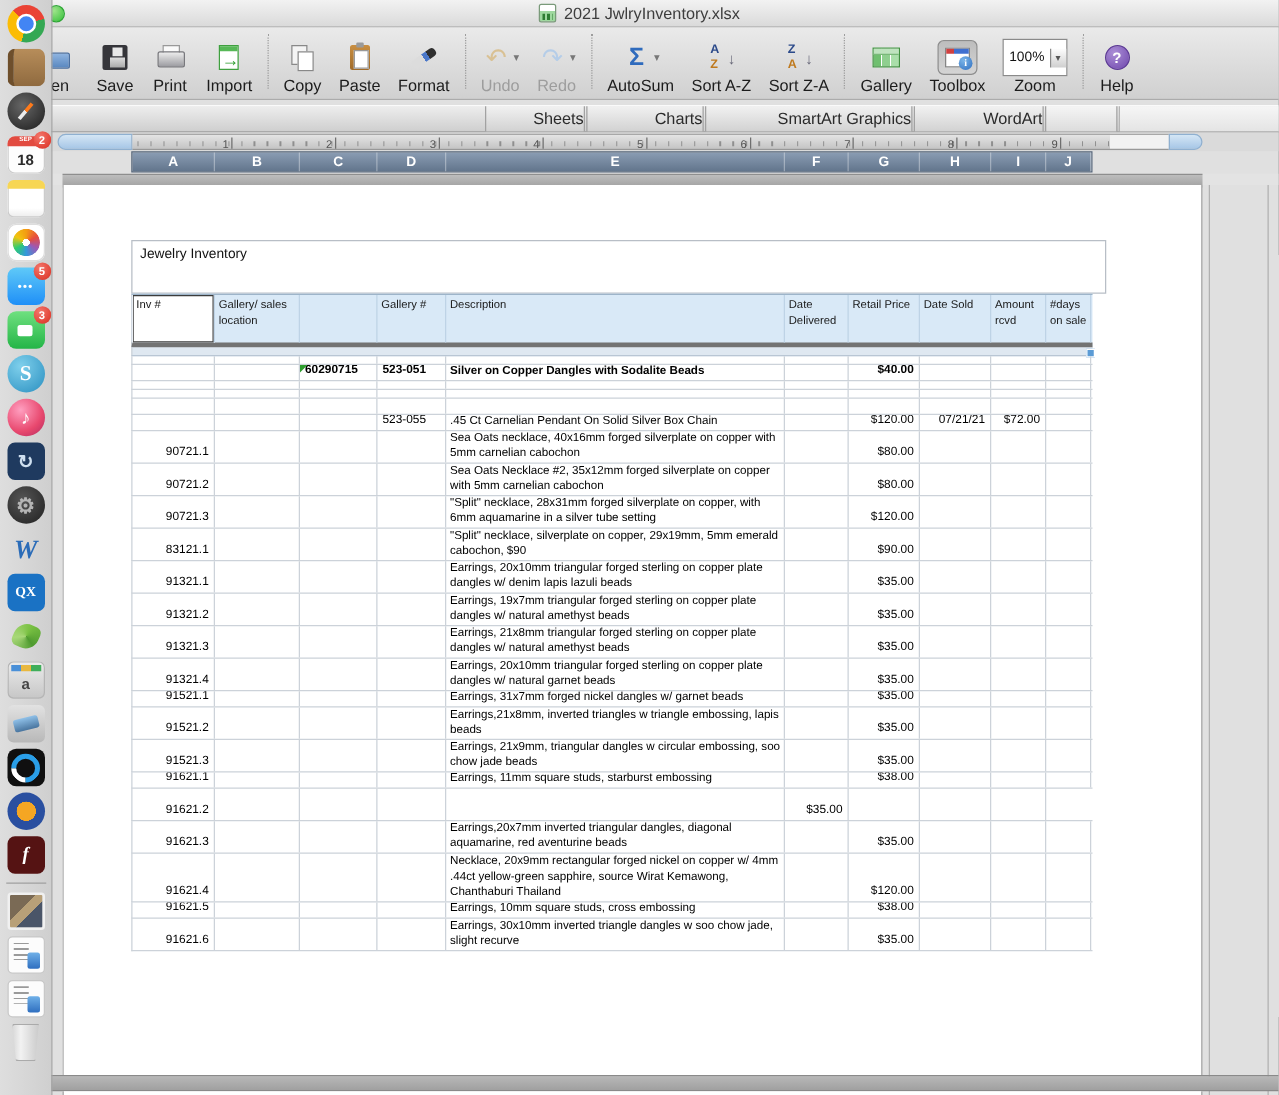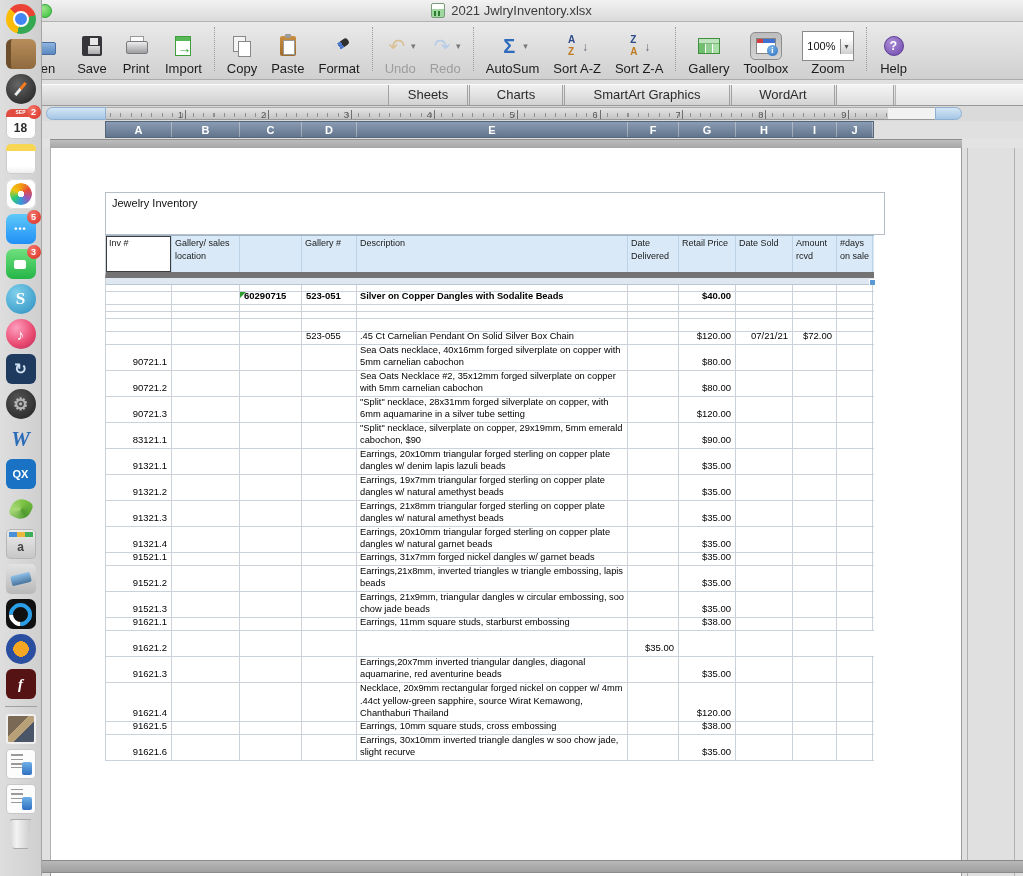"Sheets" .tab { text-align: center -> right }
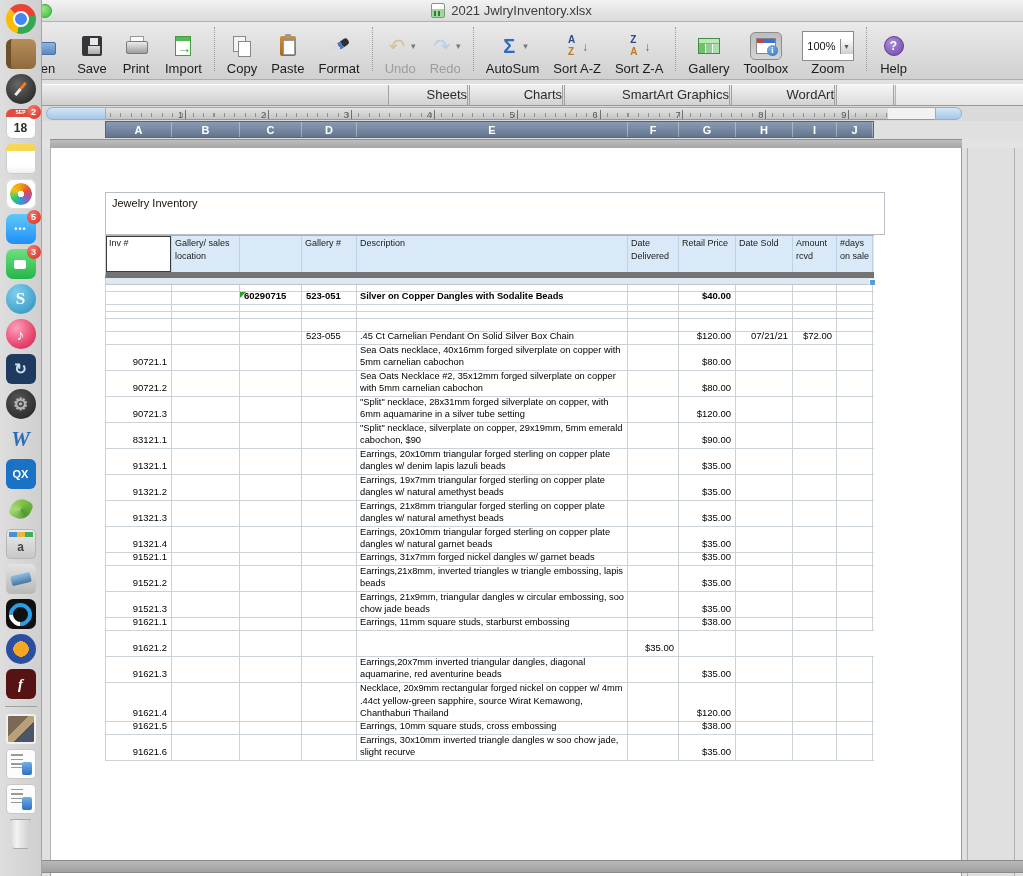"Inv #" .hrow { border-bottom: 6px solid #737373 -> 4px solid #737373 }
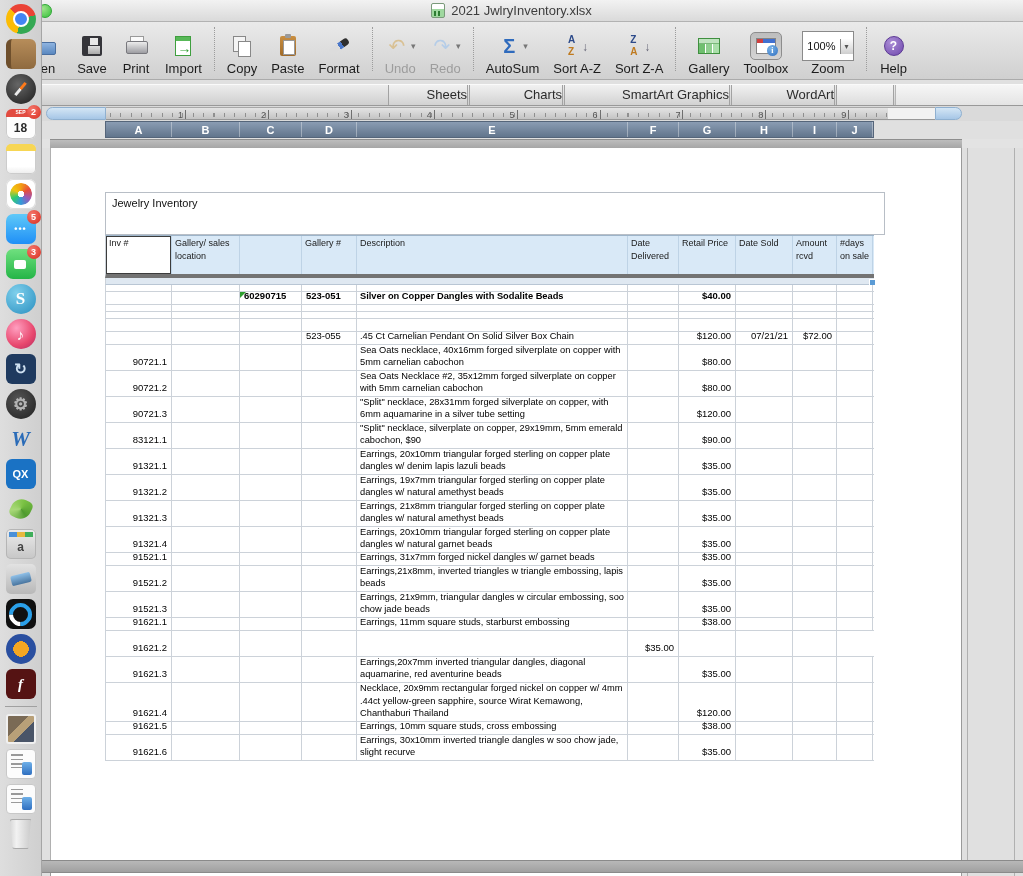"QX" .dk-quarkxpress .dk-label { font-family: none -> Liberation Serif, serif }
